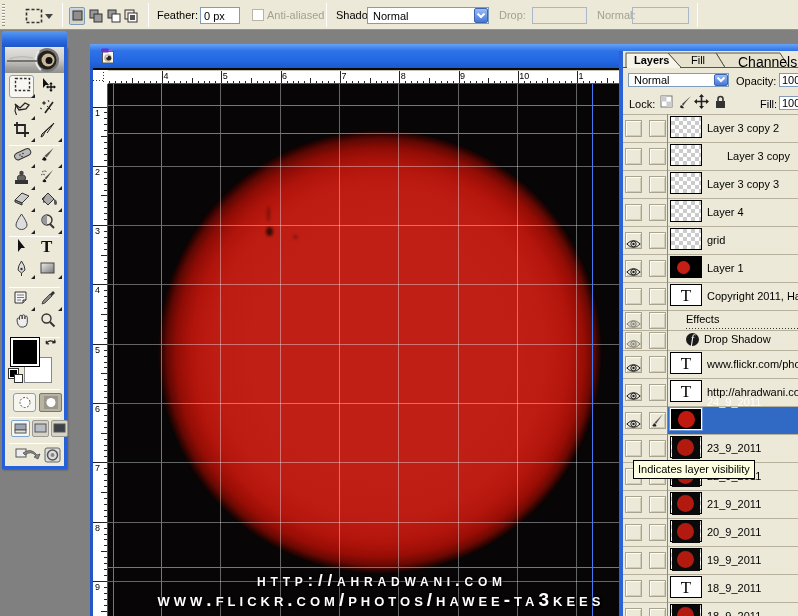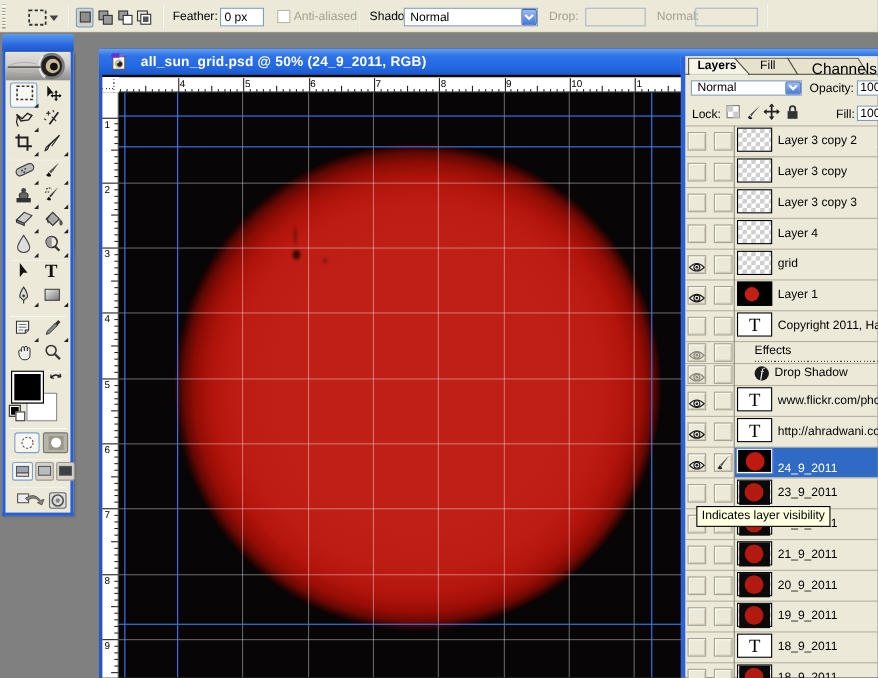"all_sun_grid.psd @ 50% (24_9_2011, RGB)" div { html: <div>all_sun_grid.psd @ 50% (24_9_2011, RGB)</div> -> none }
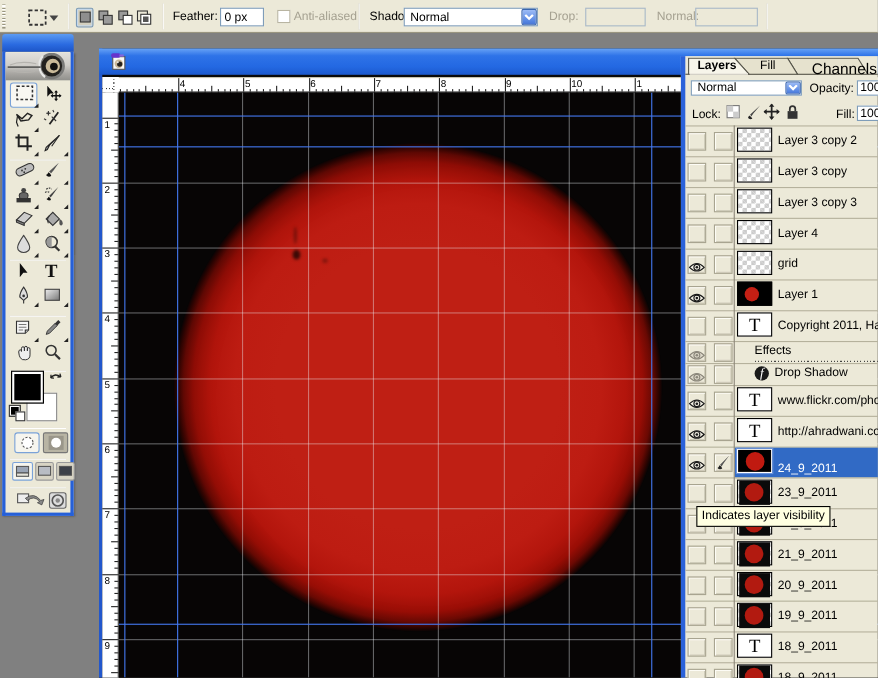"Layer 3 copy" div.lname { margin-left: none -> 20px }
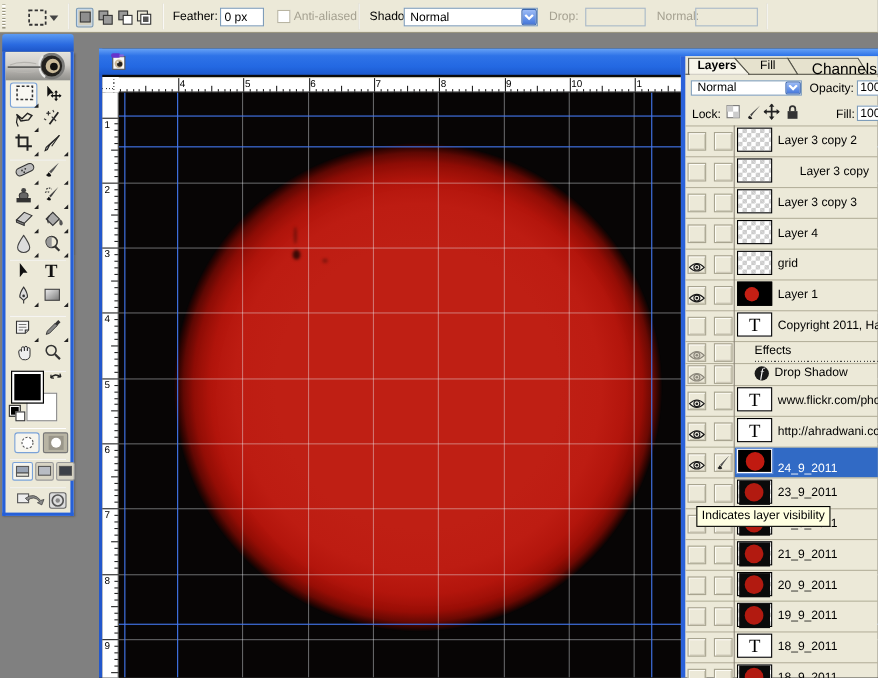"24_9_2011" div.lname { top: 369px -> 345px }
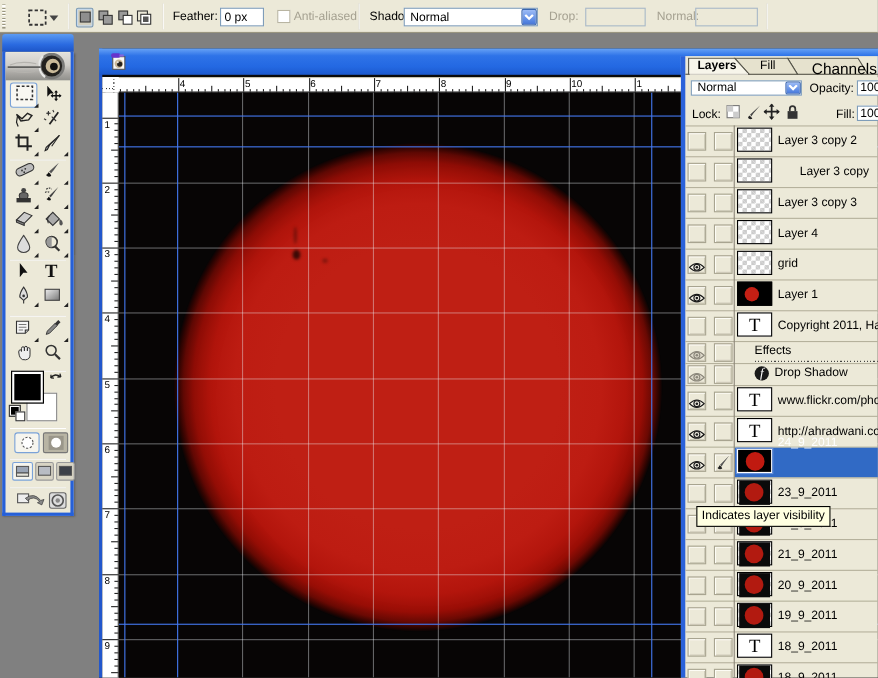"http://ahradwani.com" div.ctext { html: none -> <div>http://ahradwani.com</div> }
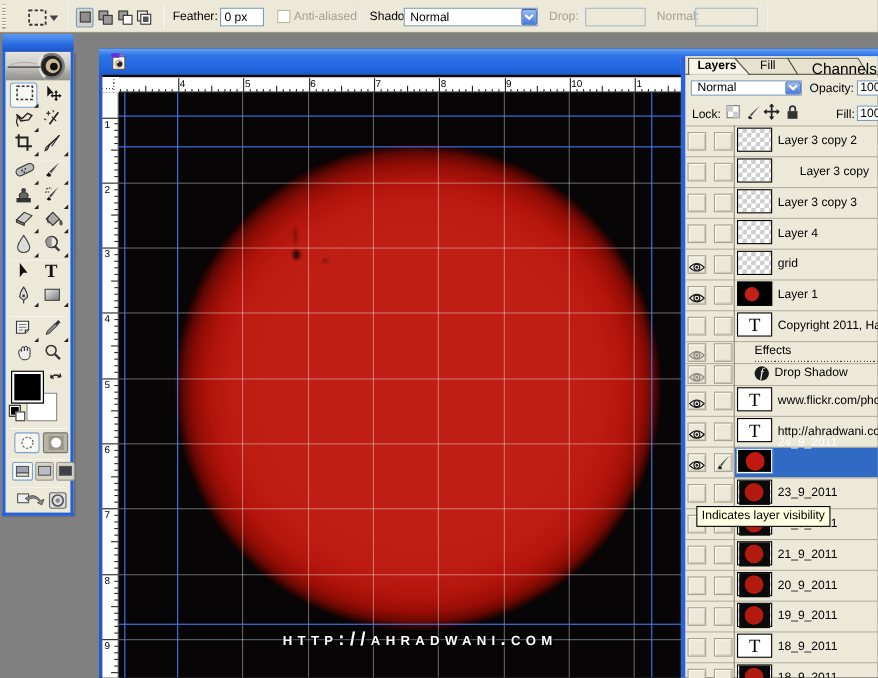"www.flickr.com/photos/hawee-ta3kees" div.ctext { html: none -> <div>www.flickr.com/photos/hawee-ta3kees</div> }
